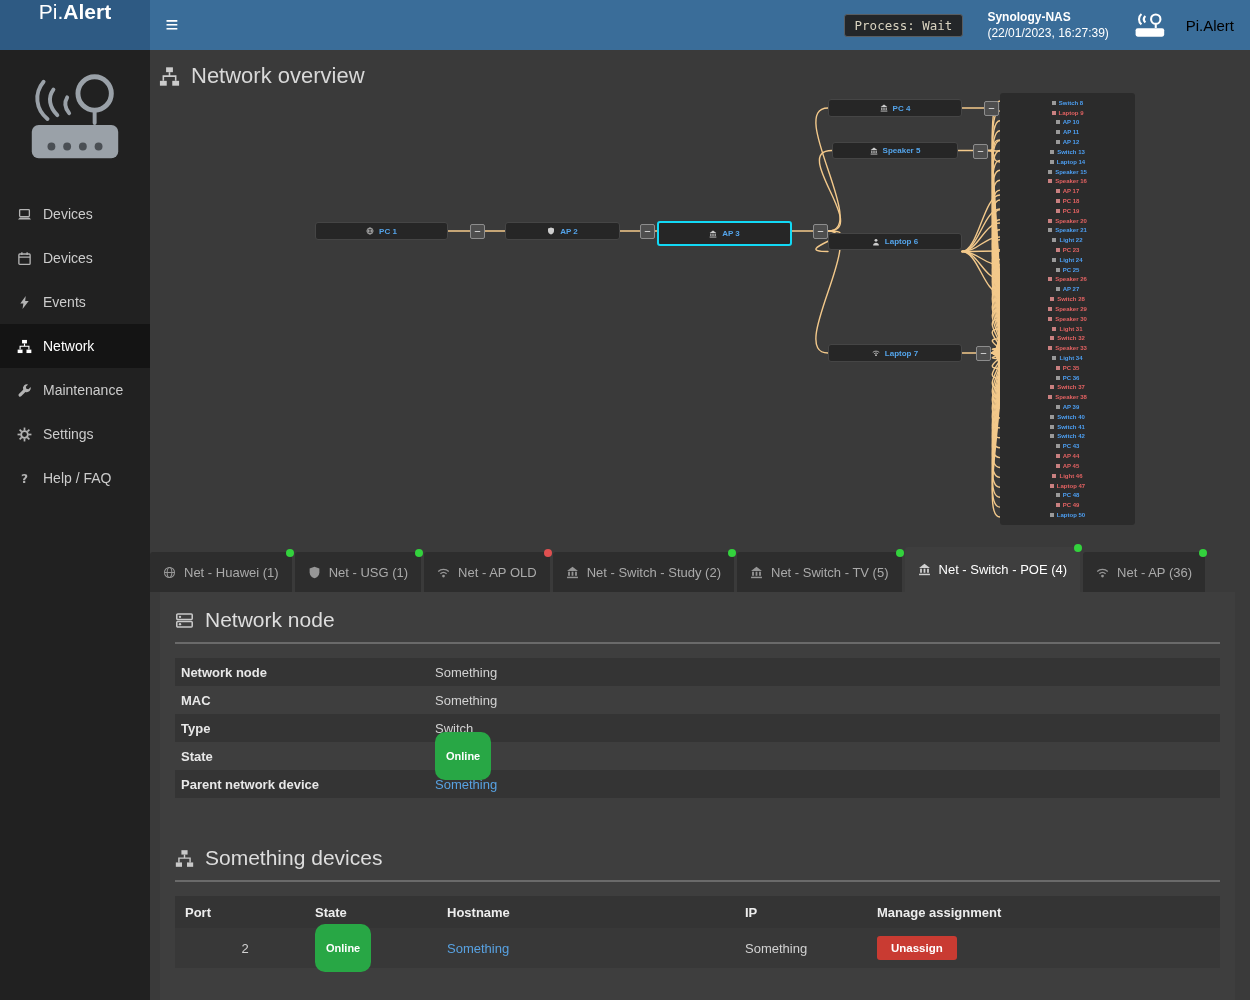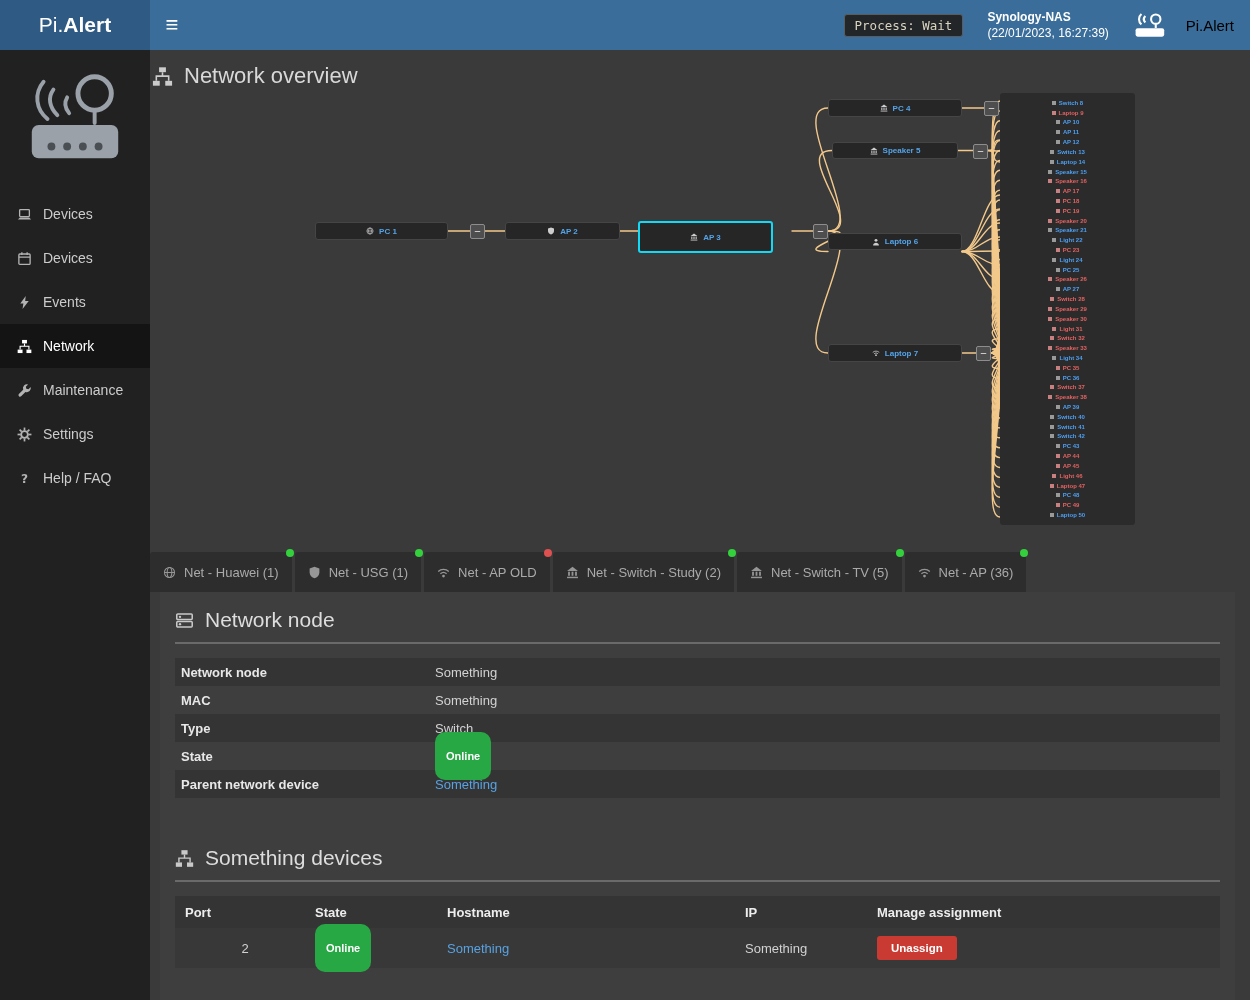"Pi." .logo { align-items: center -> flex-start }
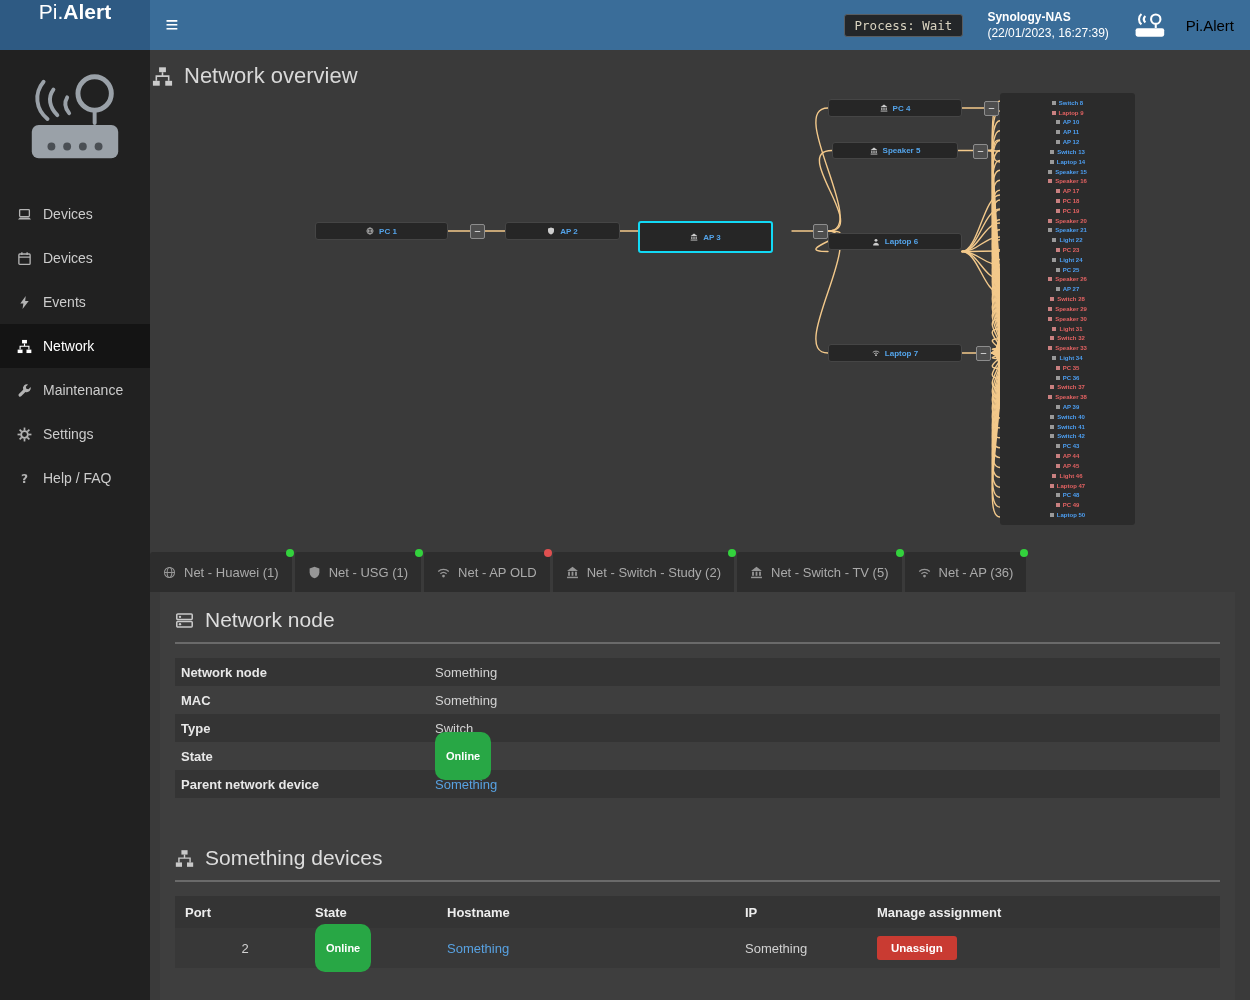"Network overview" .page-title { padding: 13px 0 0 2px -> 13px 0 0 9px }
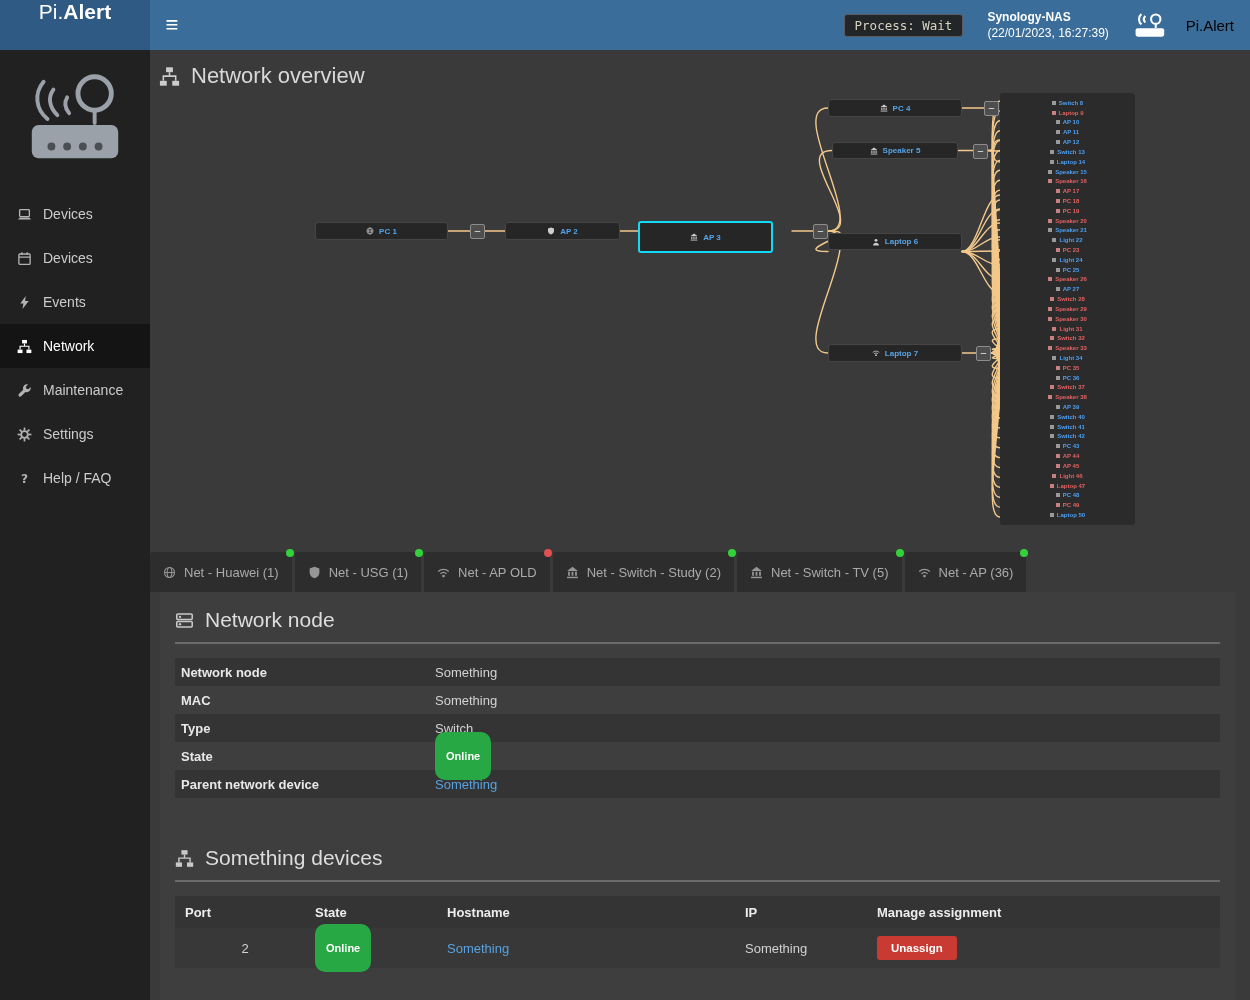"AP 3" div.dnode { height: 32px -> 25px; left: 488px -> 507px }
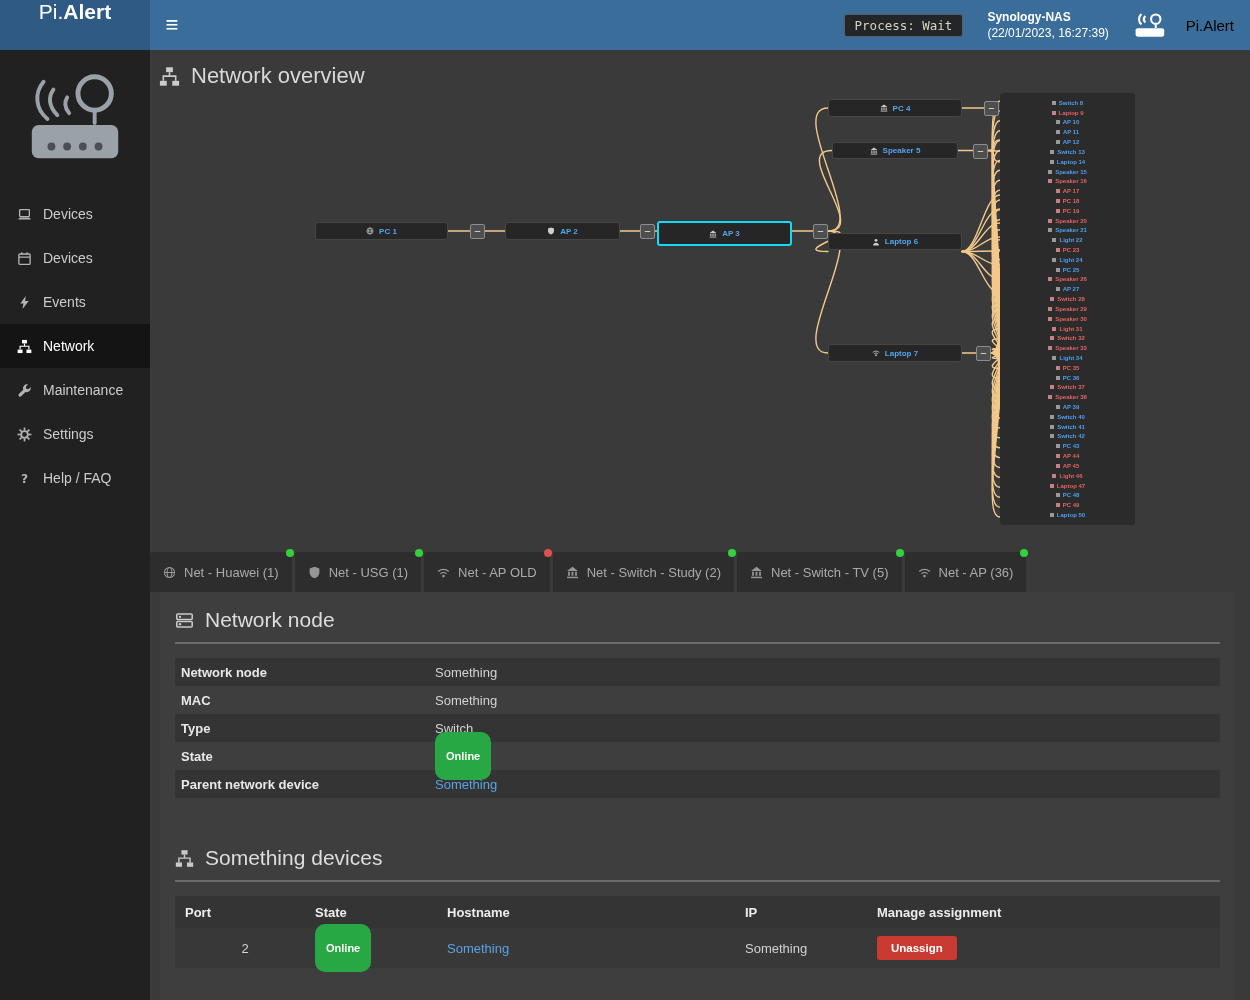"Net - Switch - POE" div.tab { html: none -> <div> <span> <svg> <g> <path></path> <rect></rect> <rect></rect> <rect></rect> <rect></rect> </g> </svg> </span> <span>Net - Switch - POE (4)</span> <span></span> </div> }
